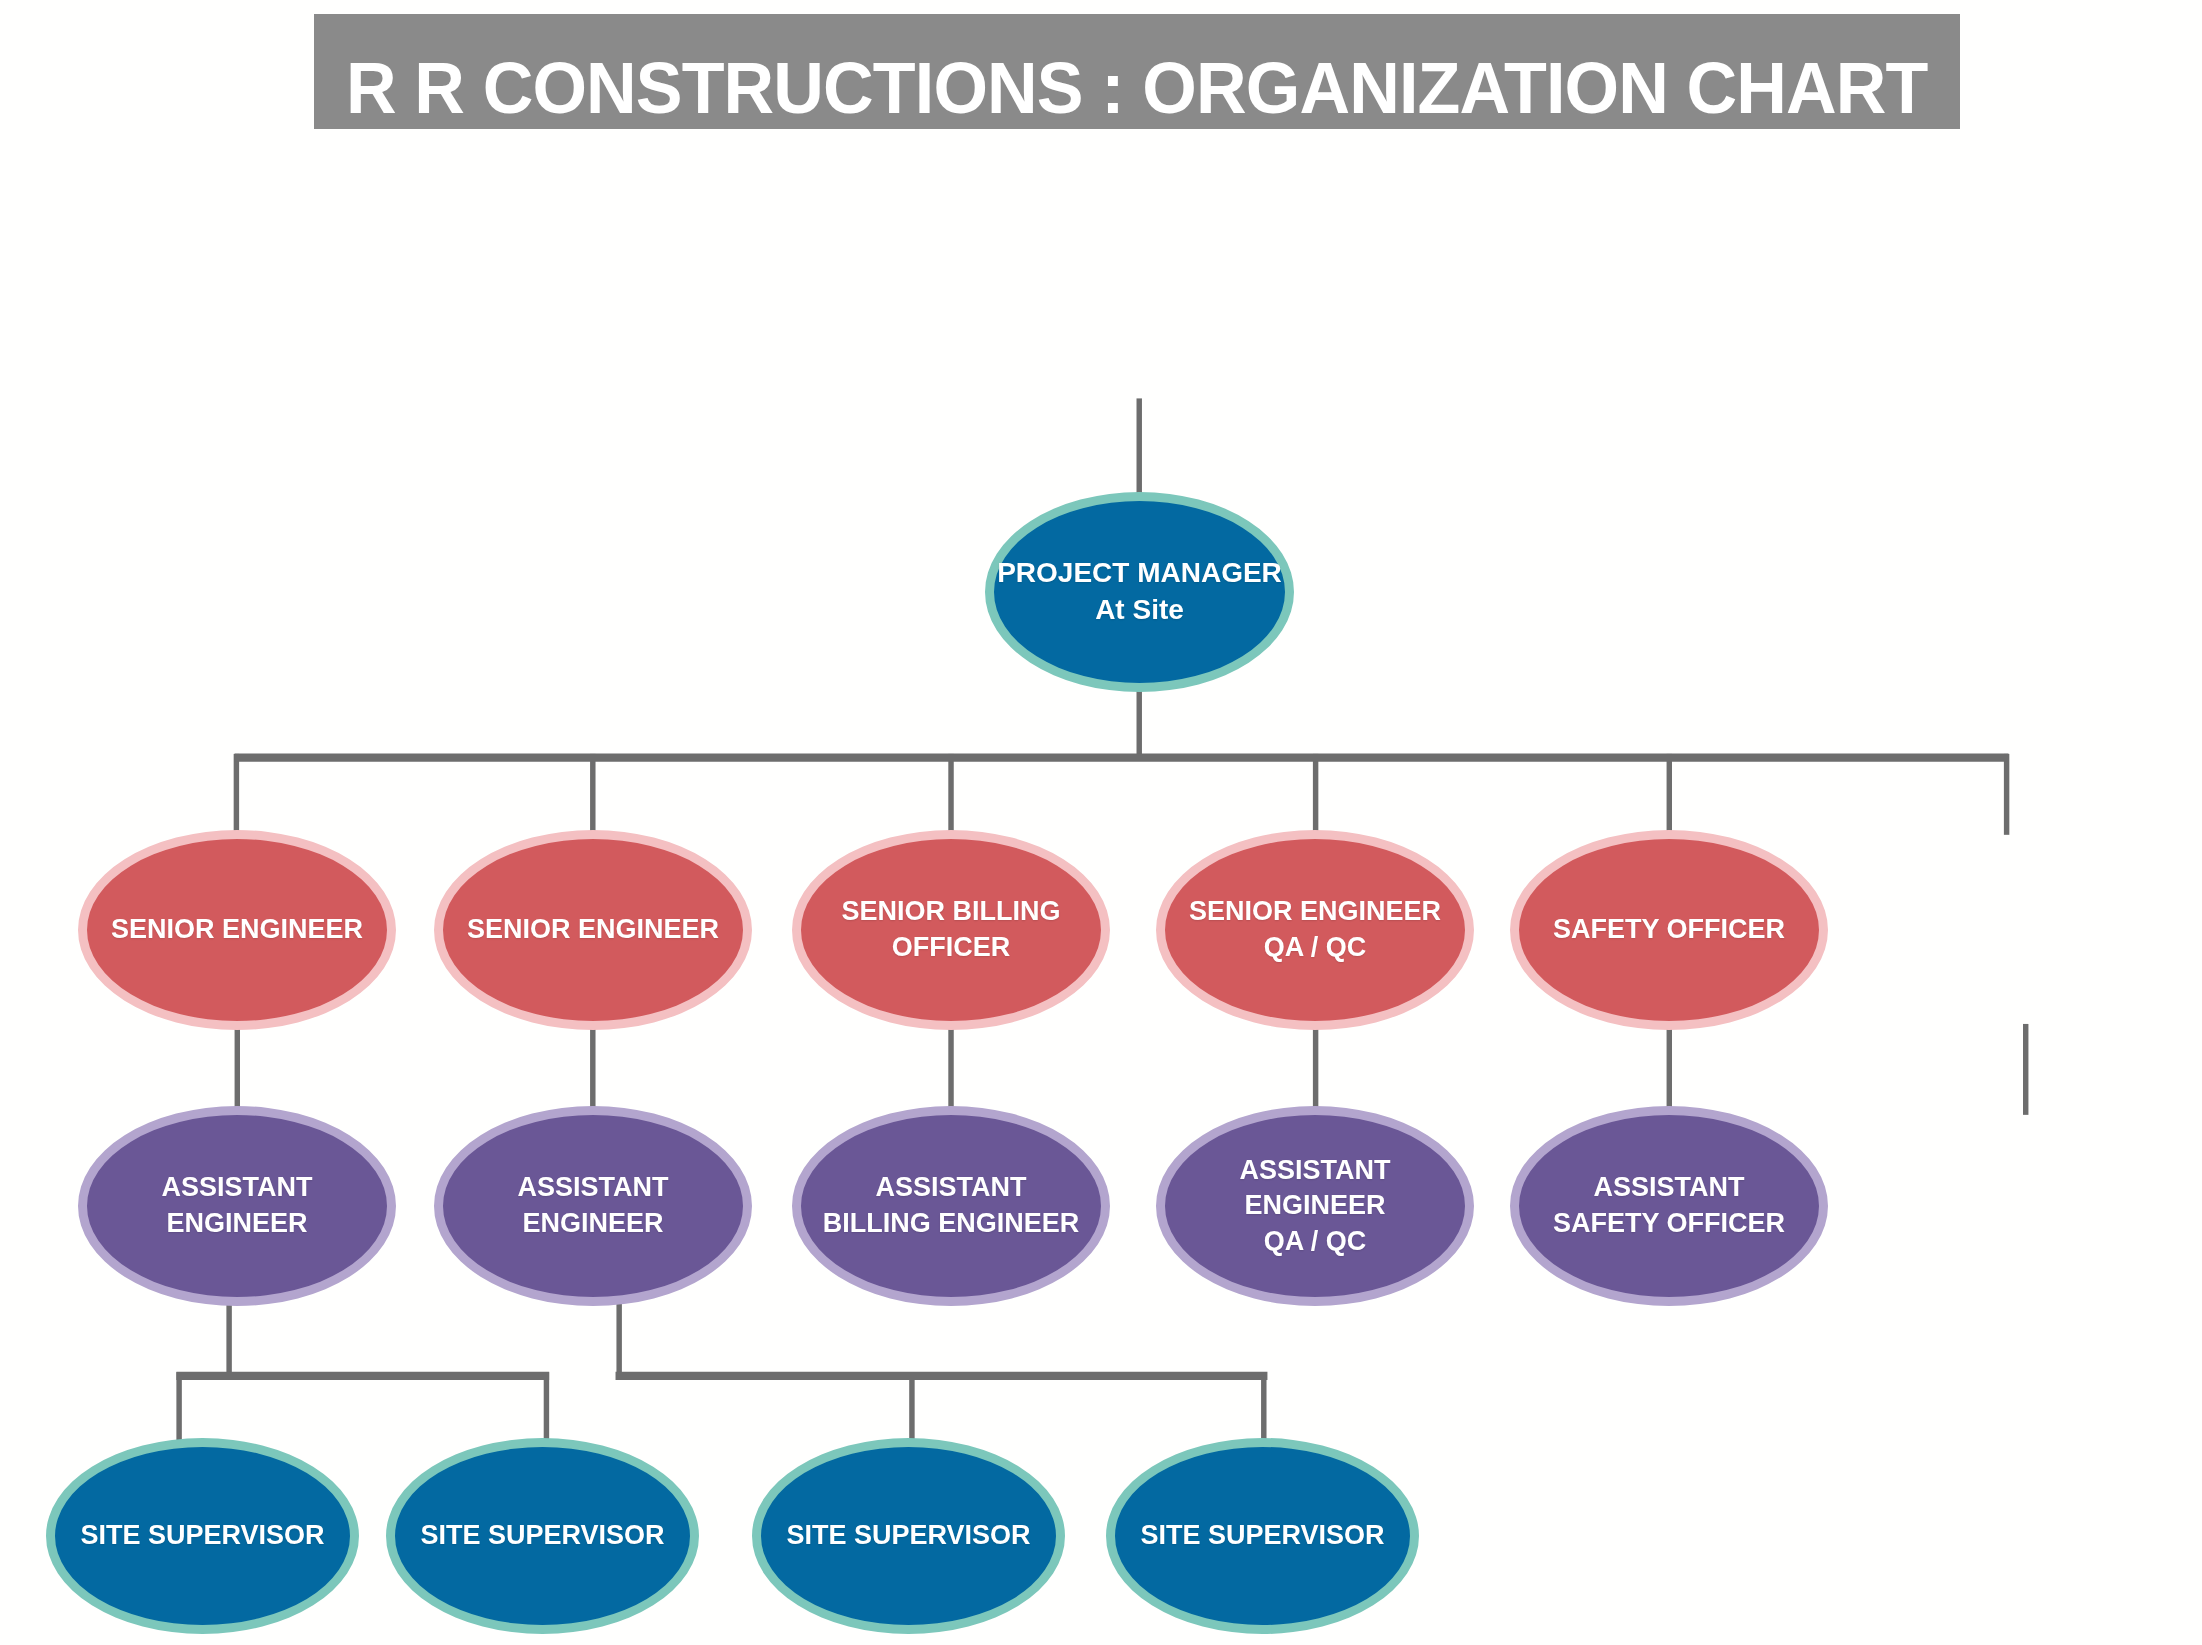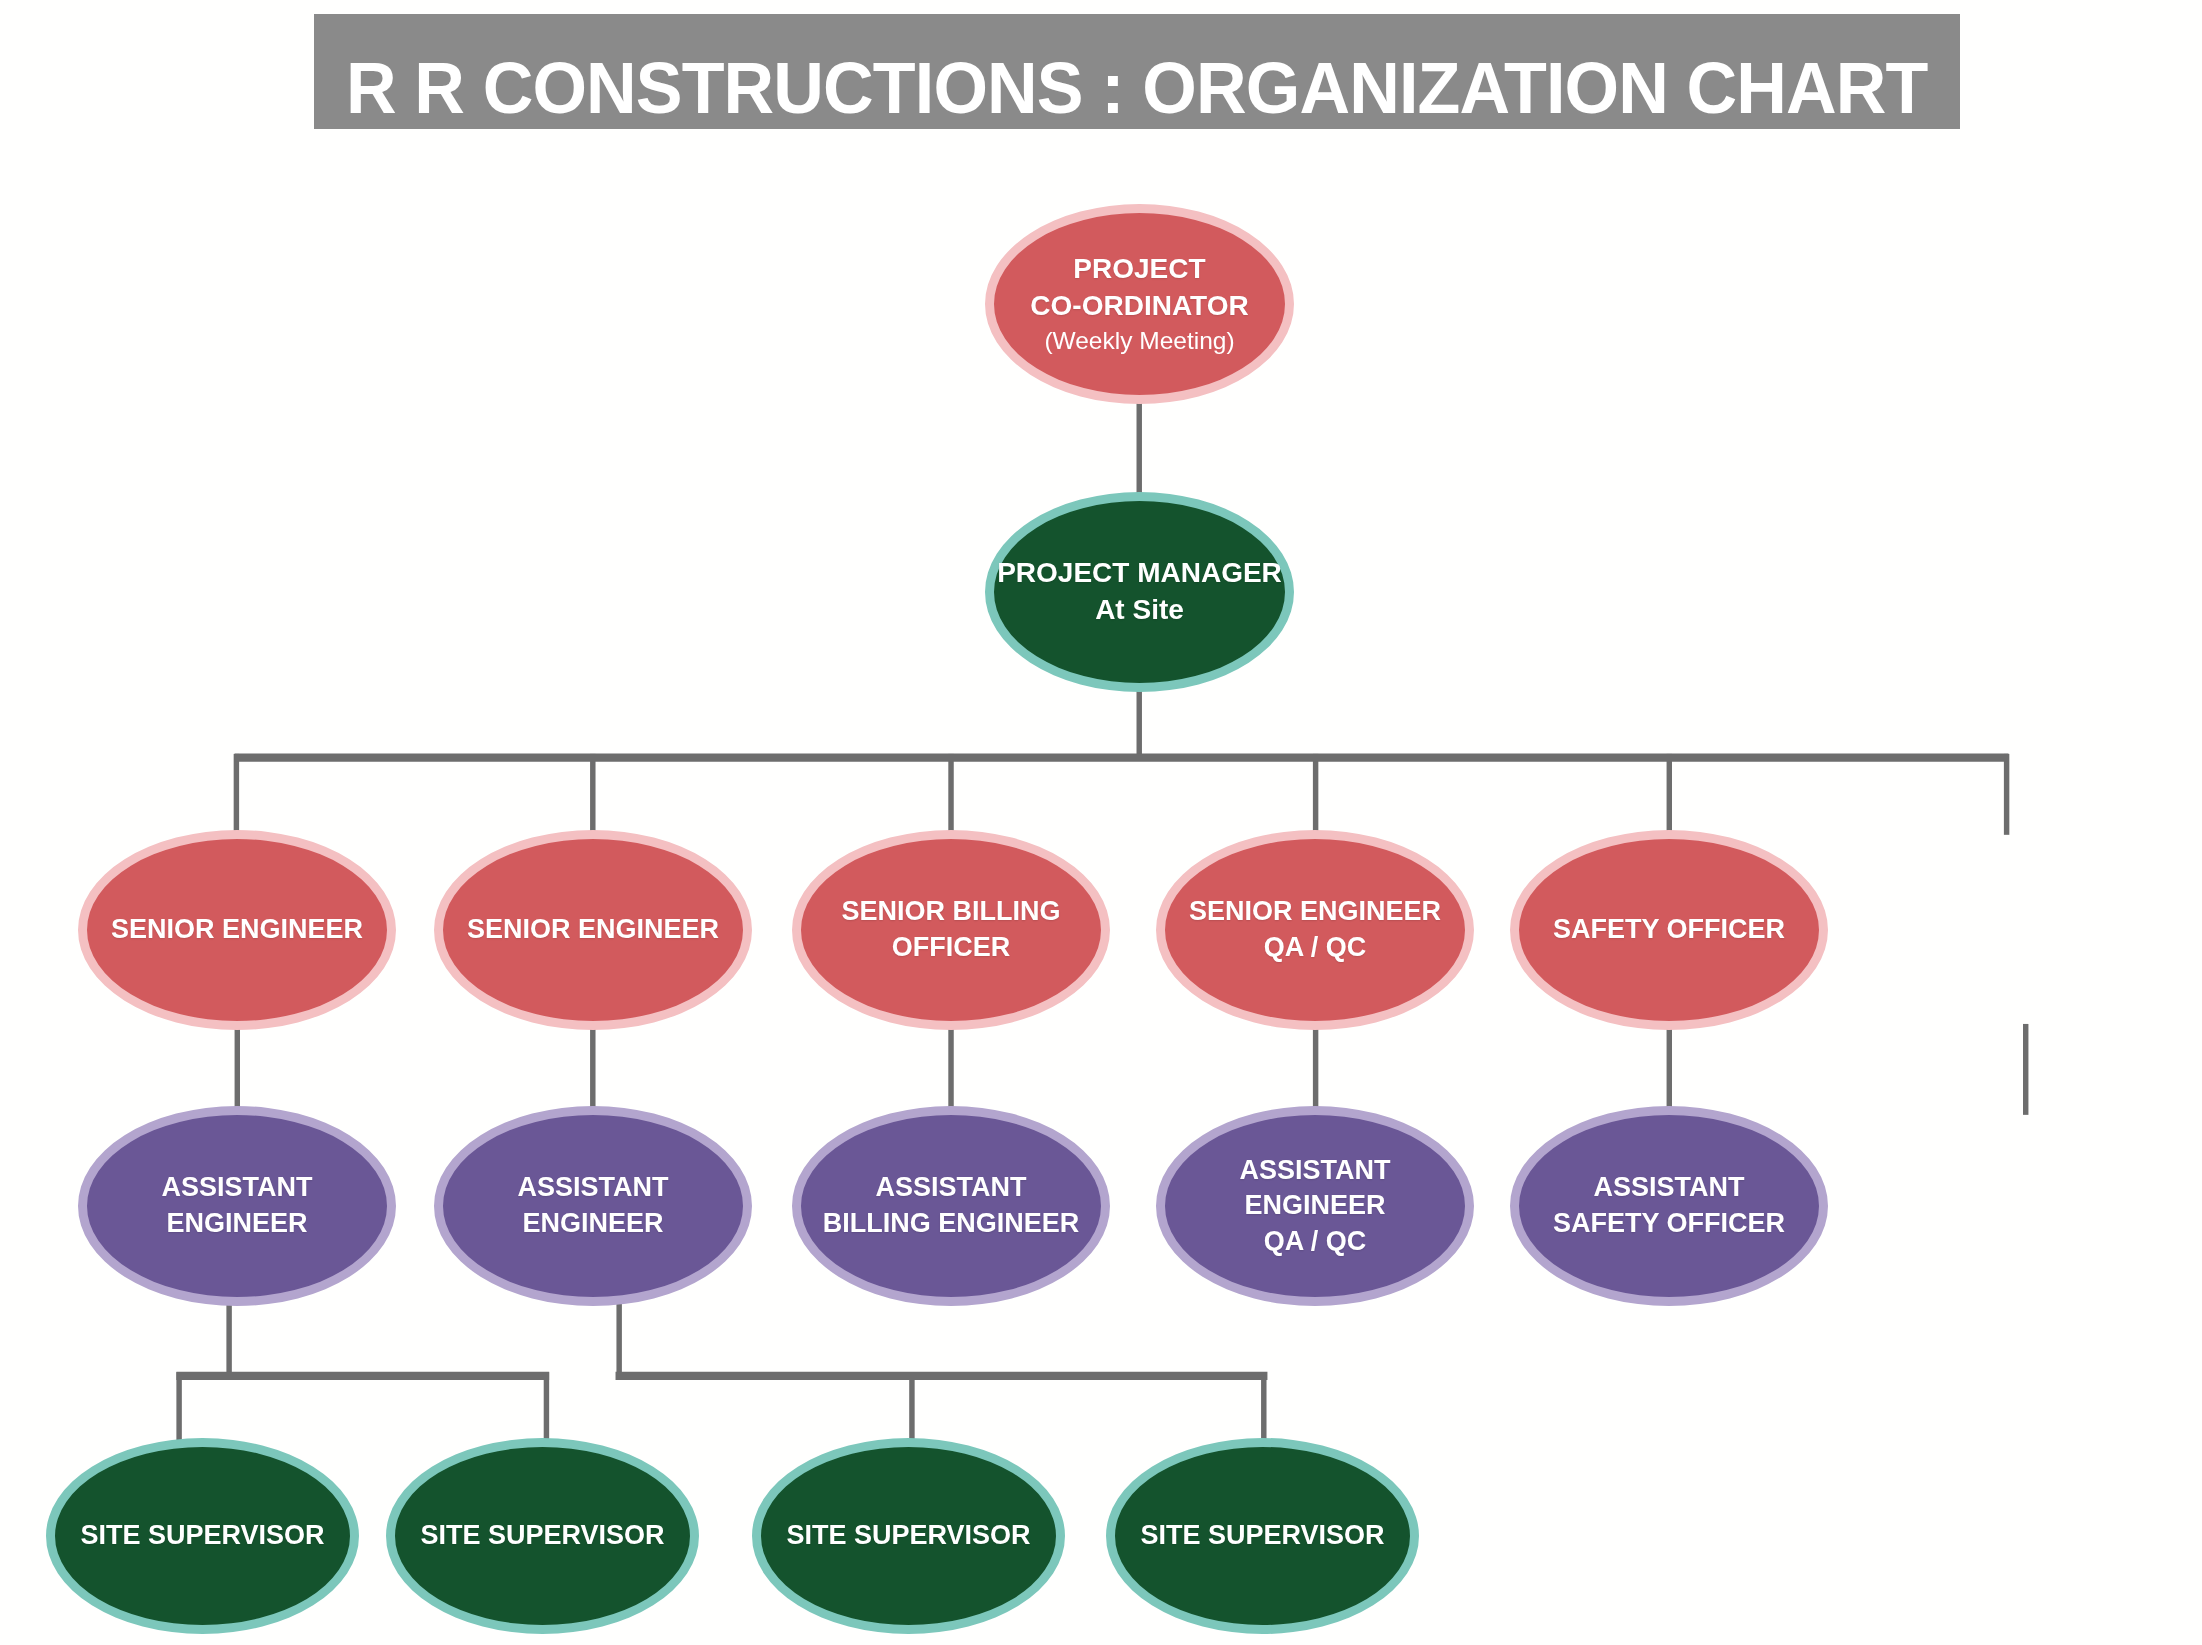"PROJECT" div.node { html: <div> <div>PROJECT CO-ORDINATOR</div> <div>(Weekly Meeting)</div> </div> -> none }
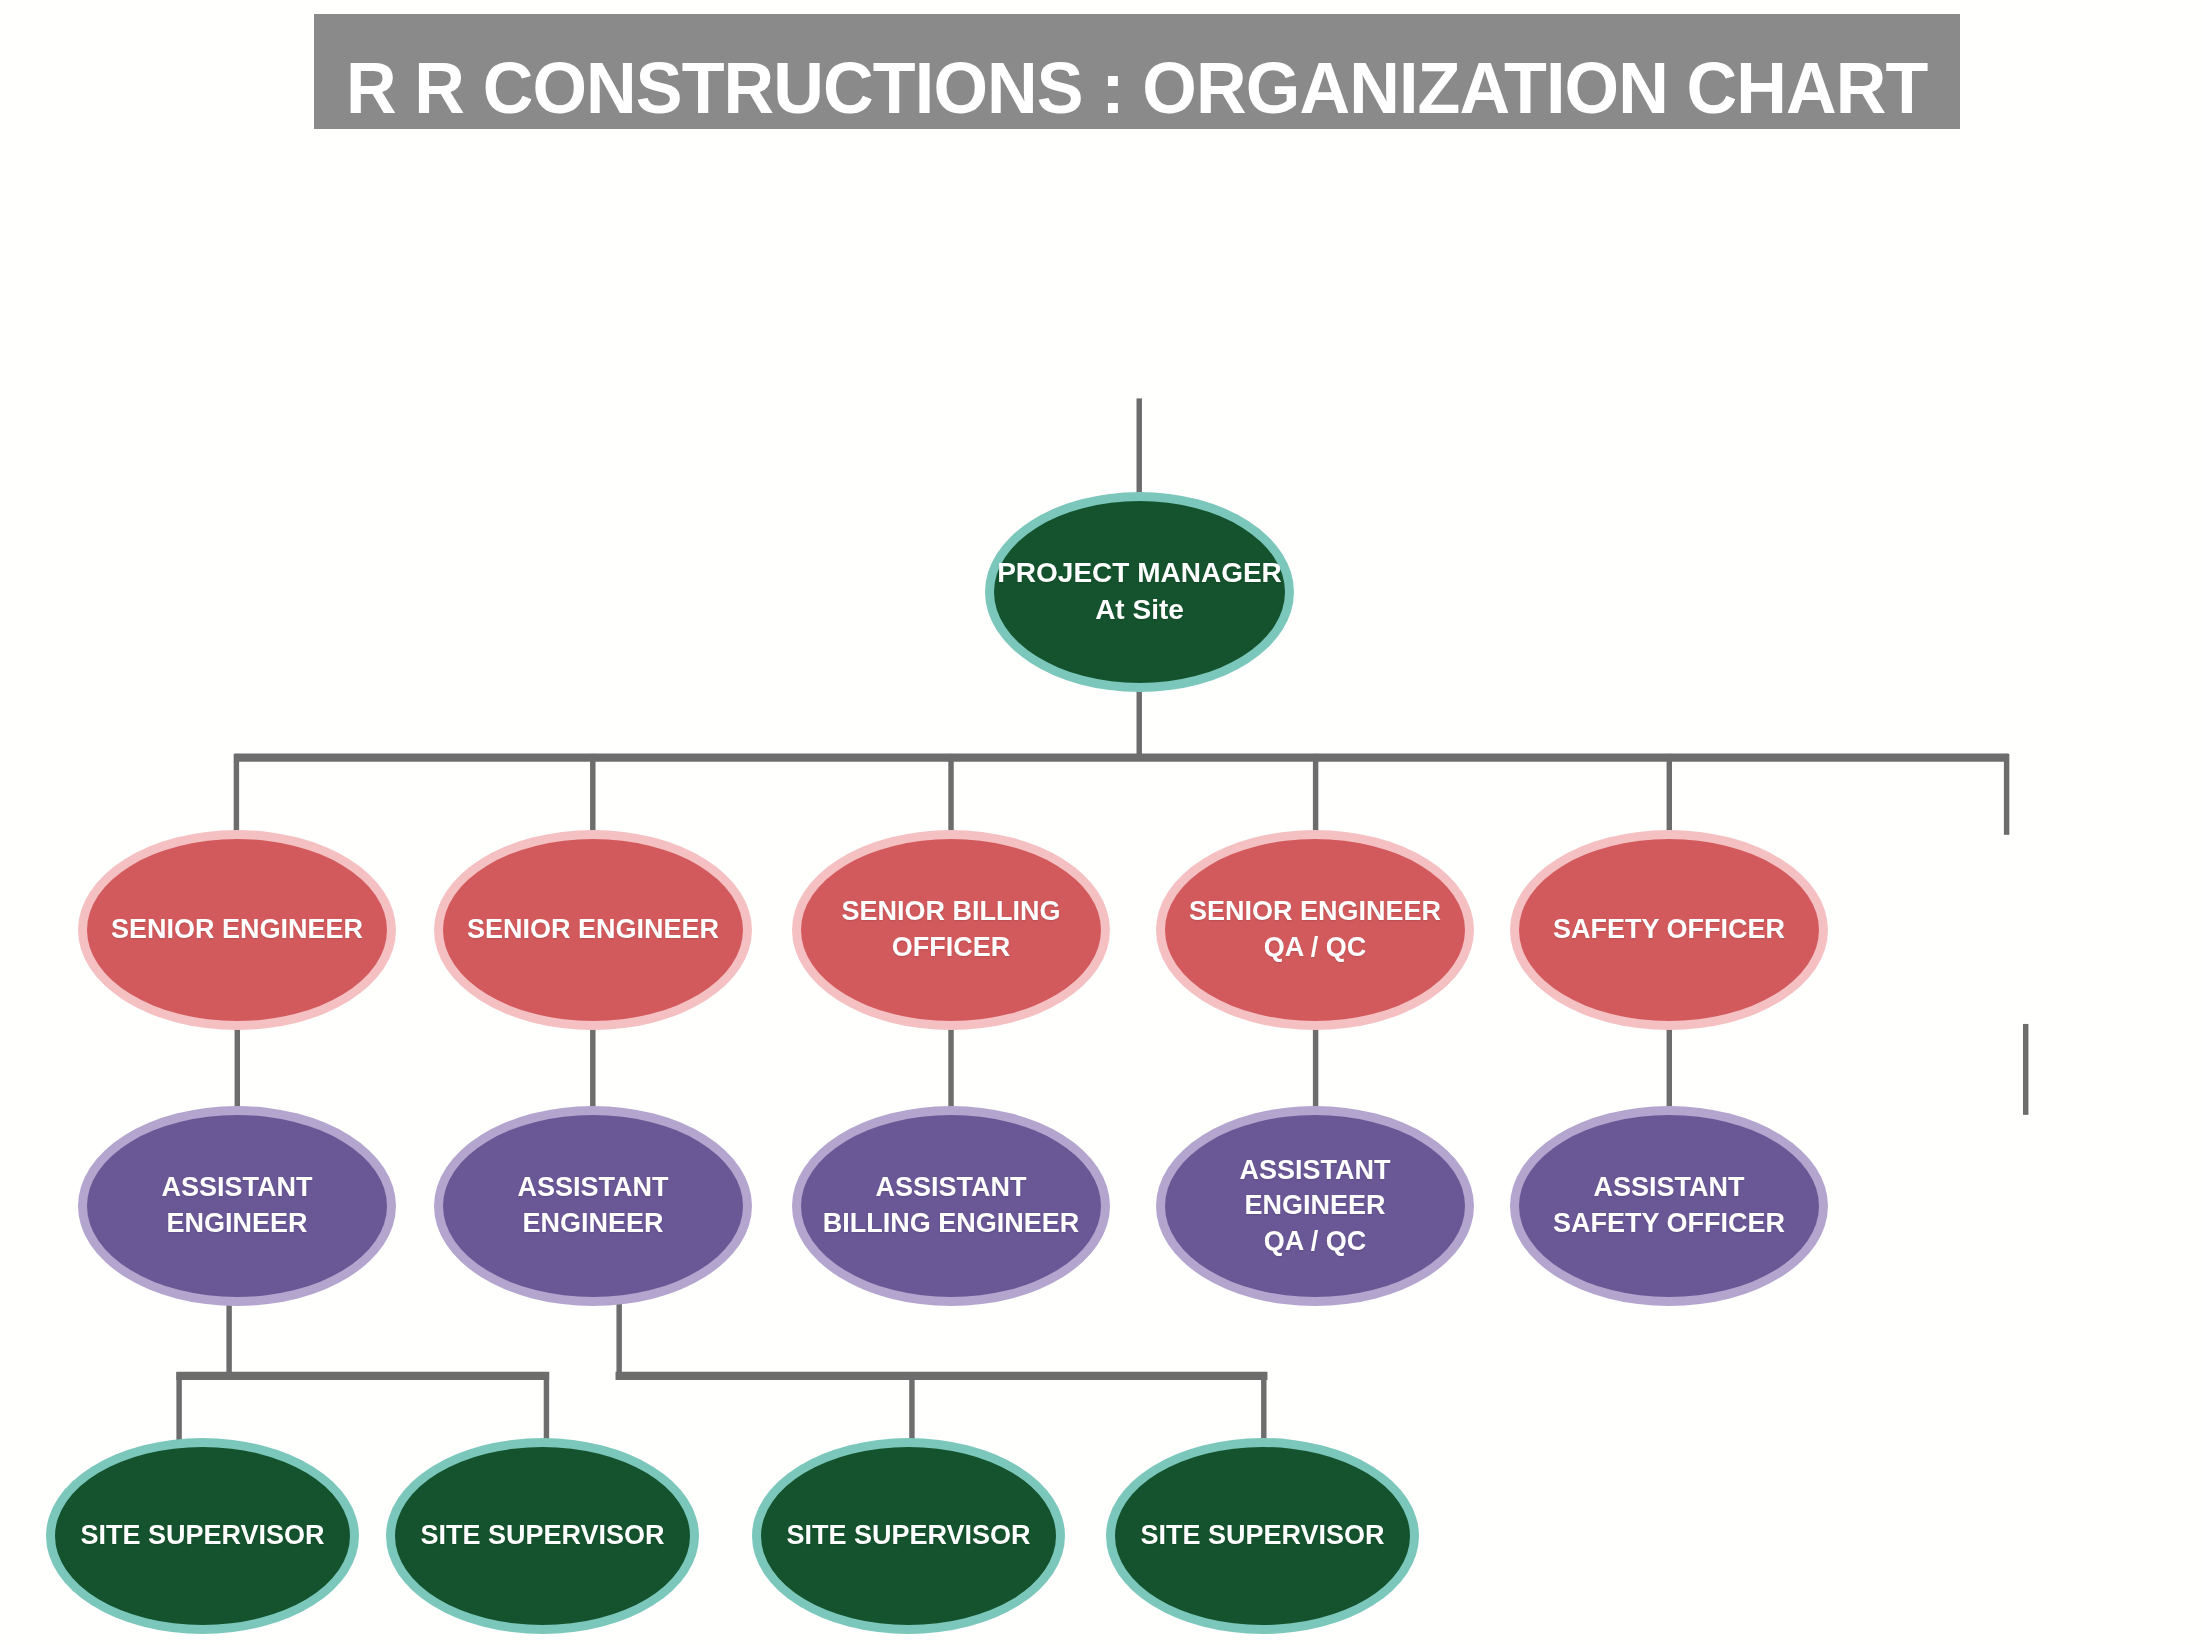"PROJECT MANAGER" .node.teal { background: #14532d -> #0369a1 }
